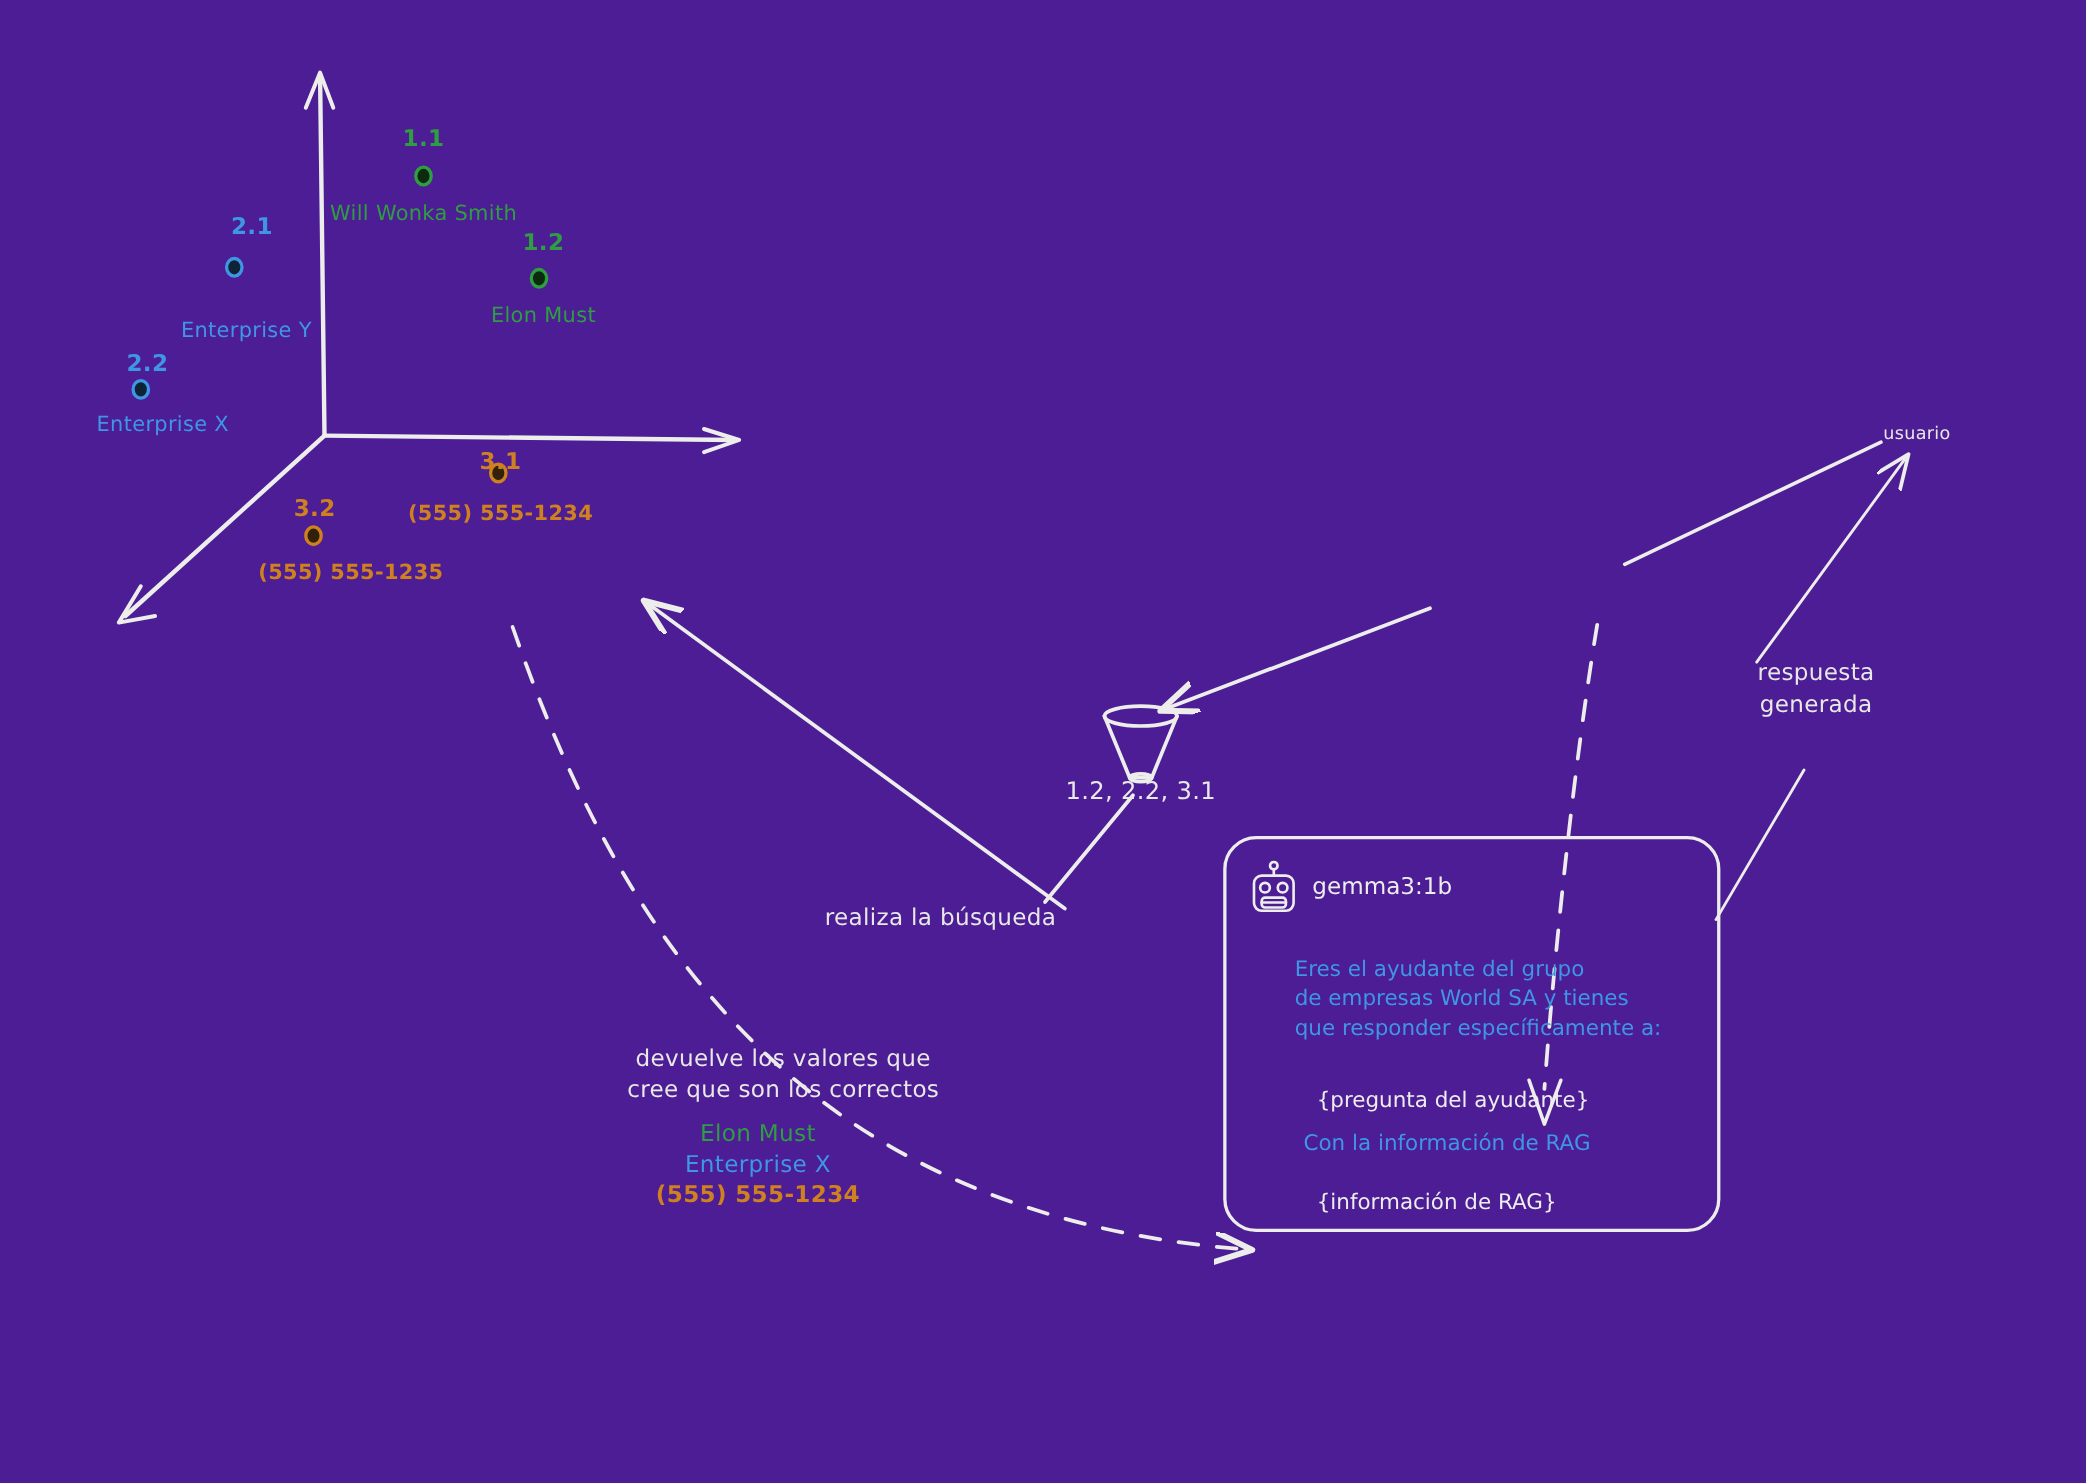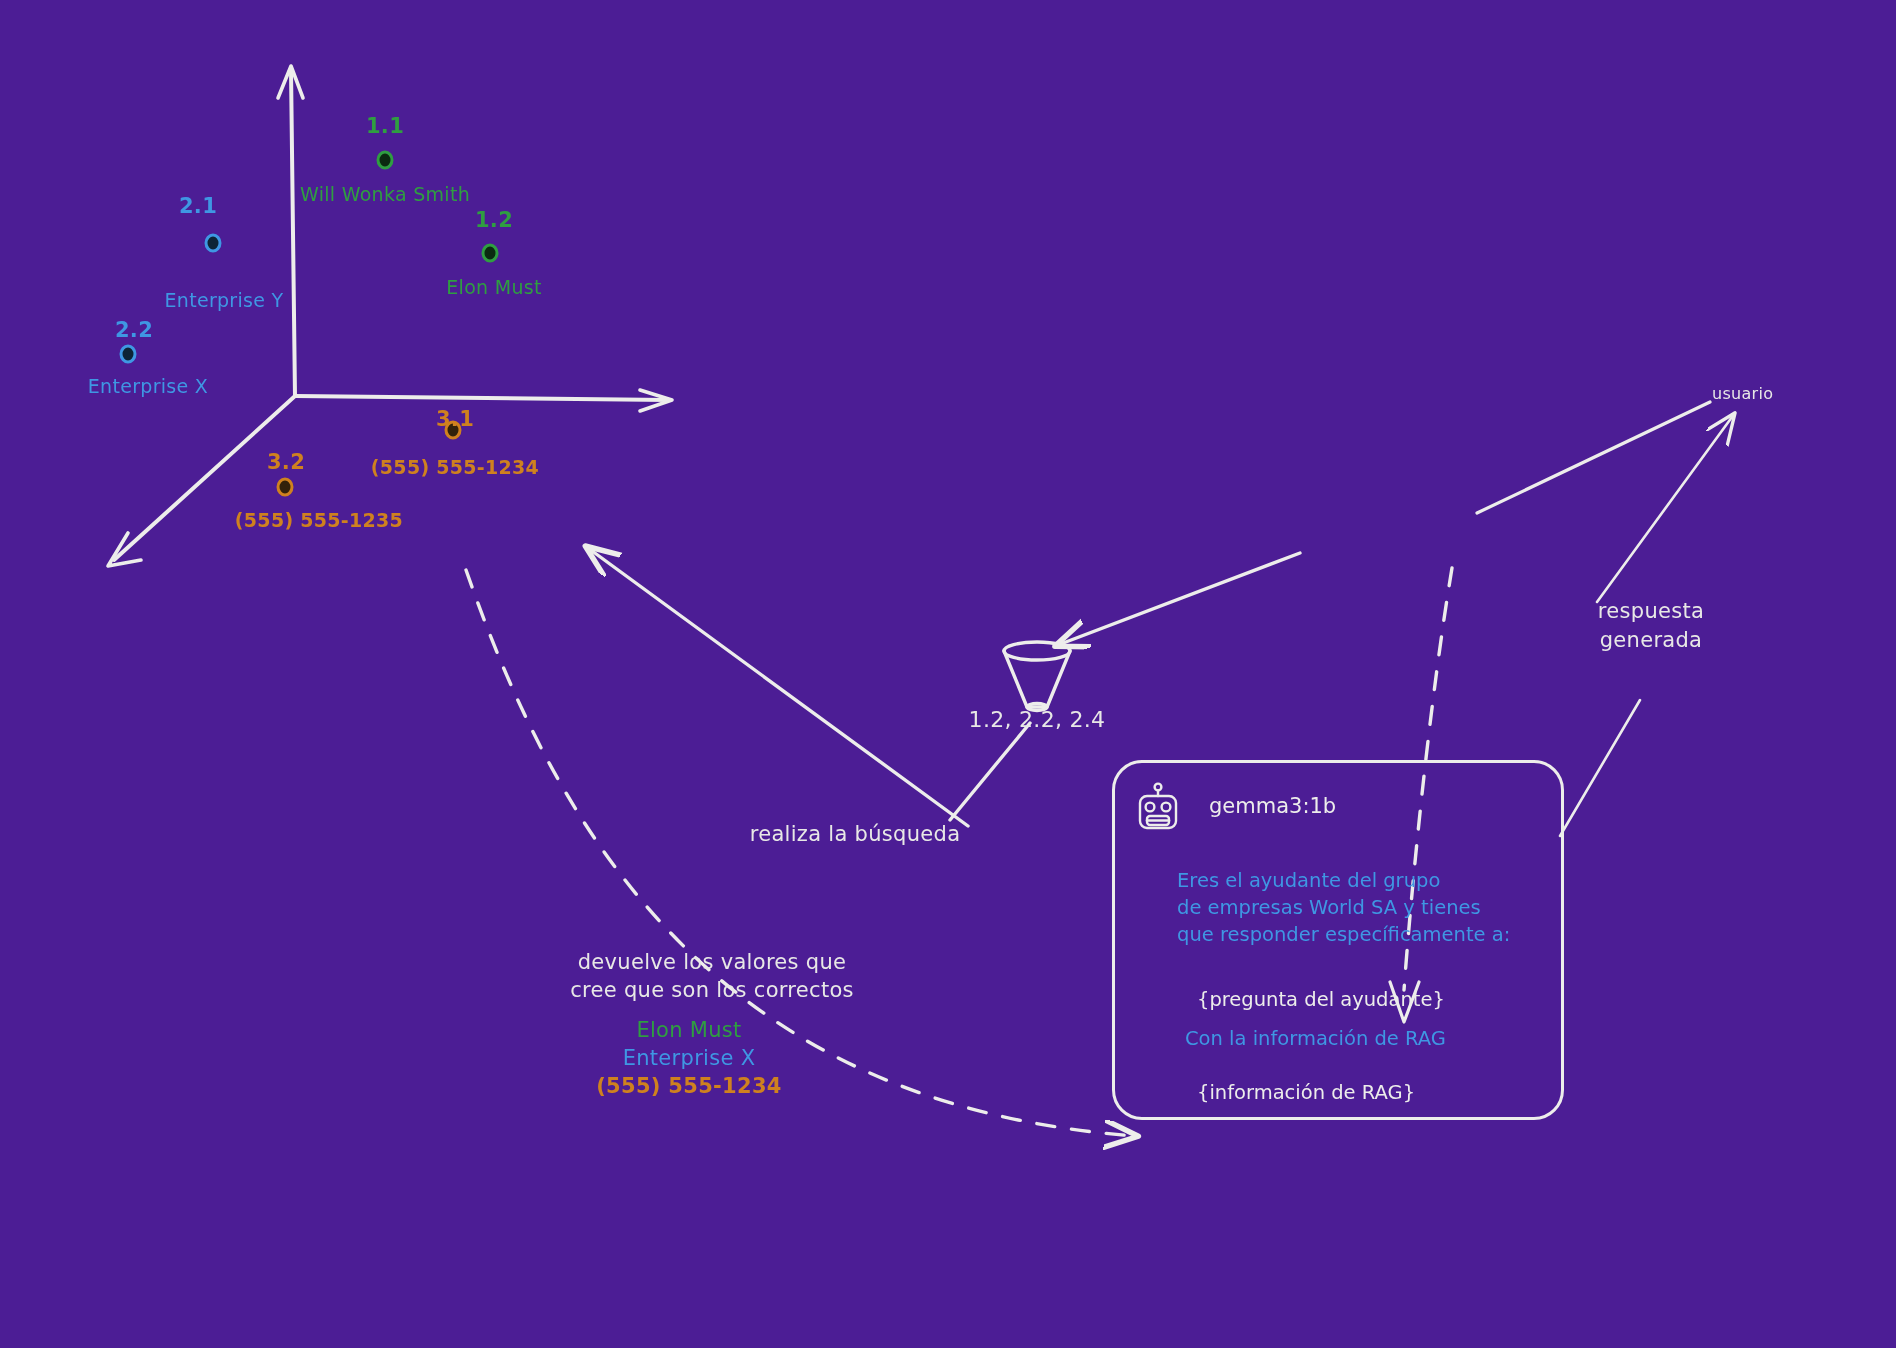"2.1" div.lbl { left: 198px -> 229px }
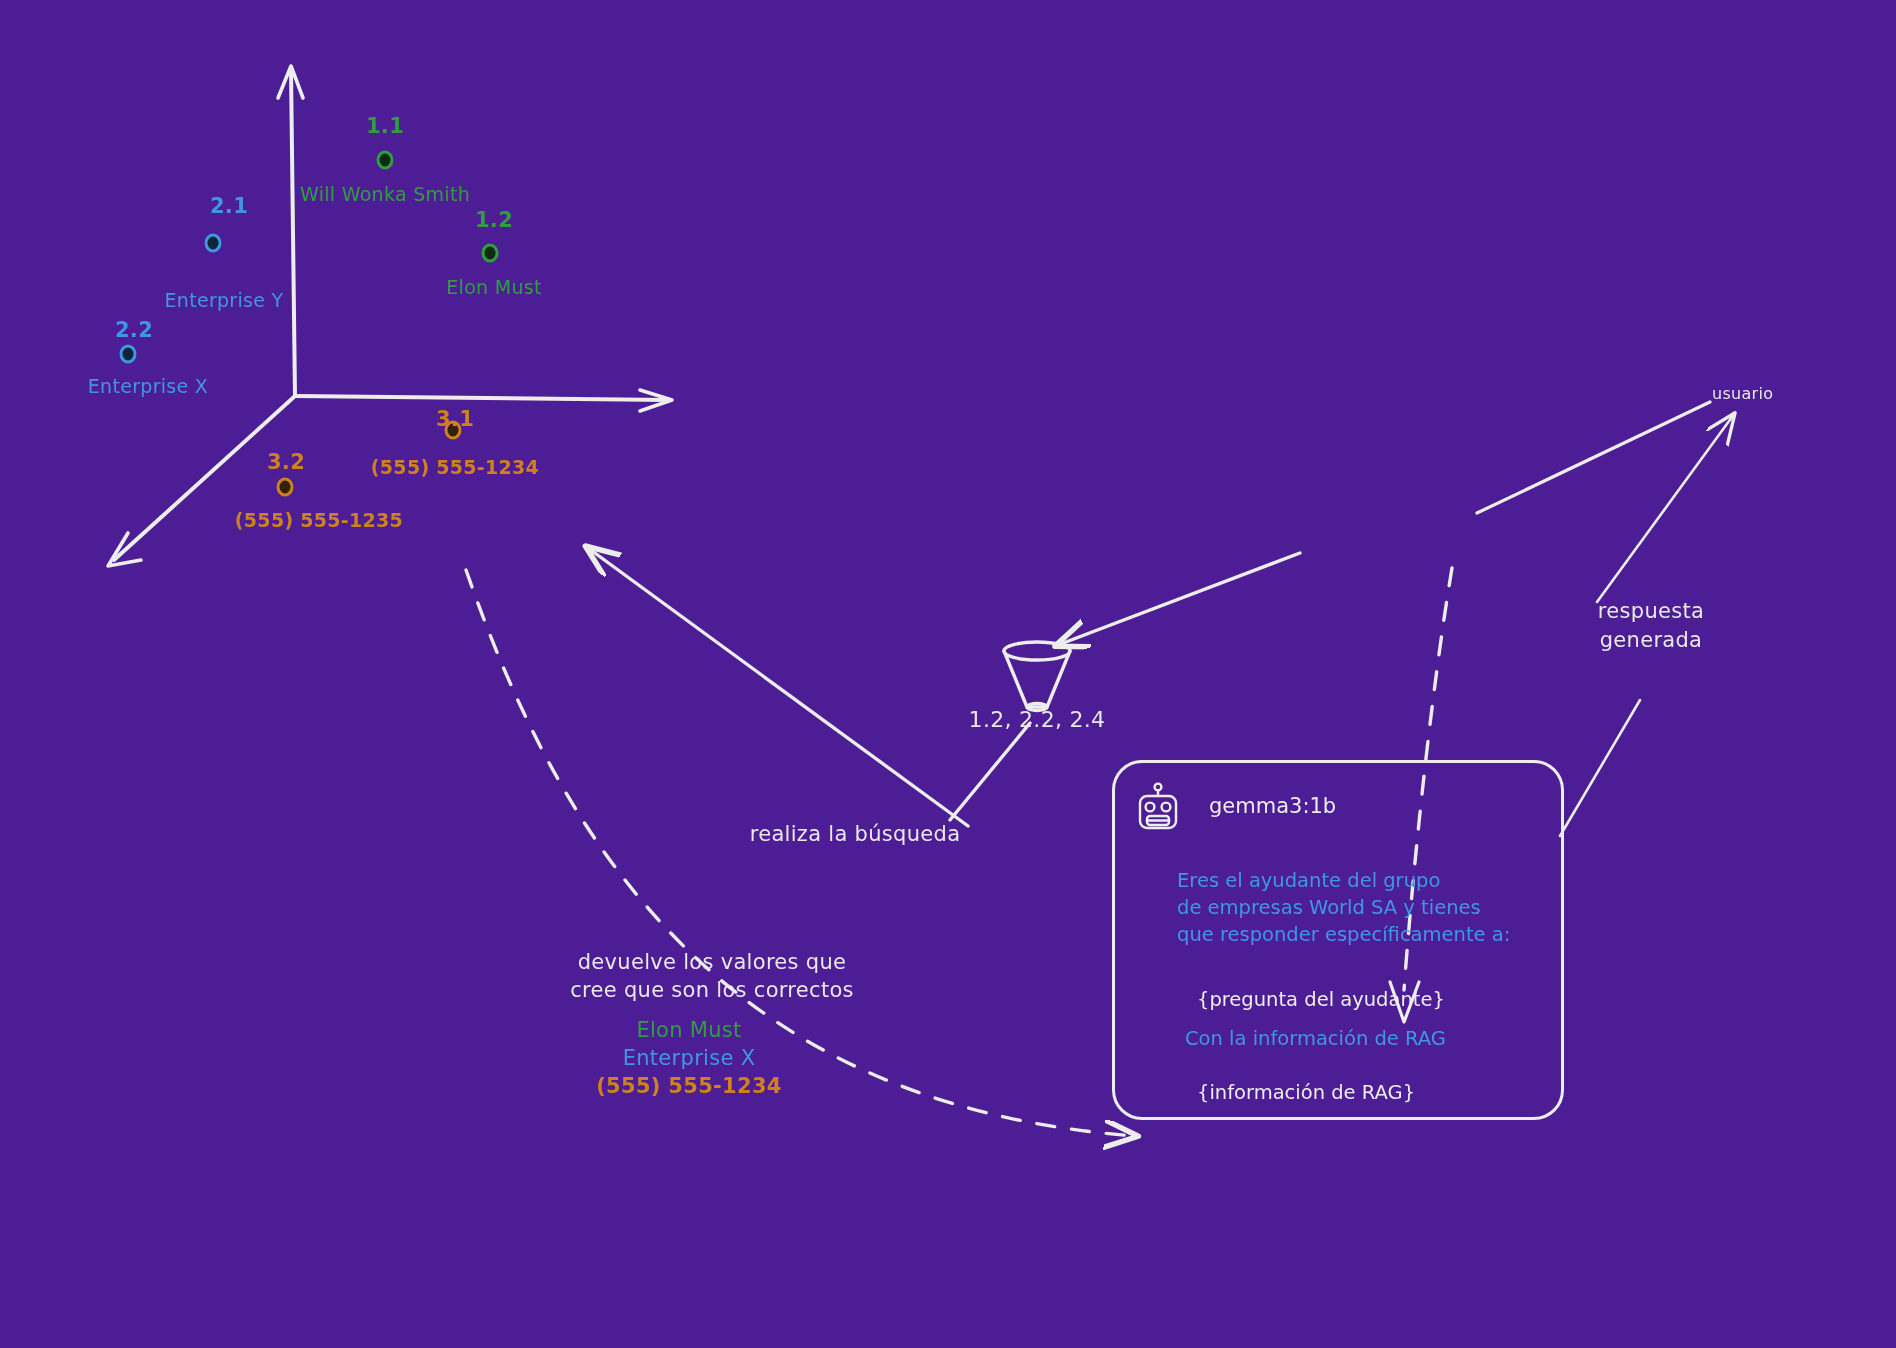"1.2, 2.2, 2.4" div.lbl { text: 2.4 -> 3.1 }
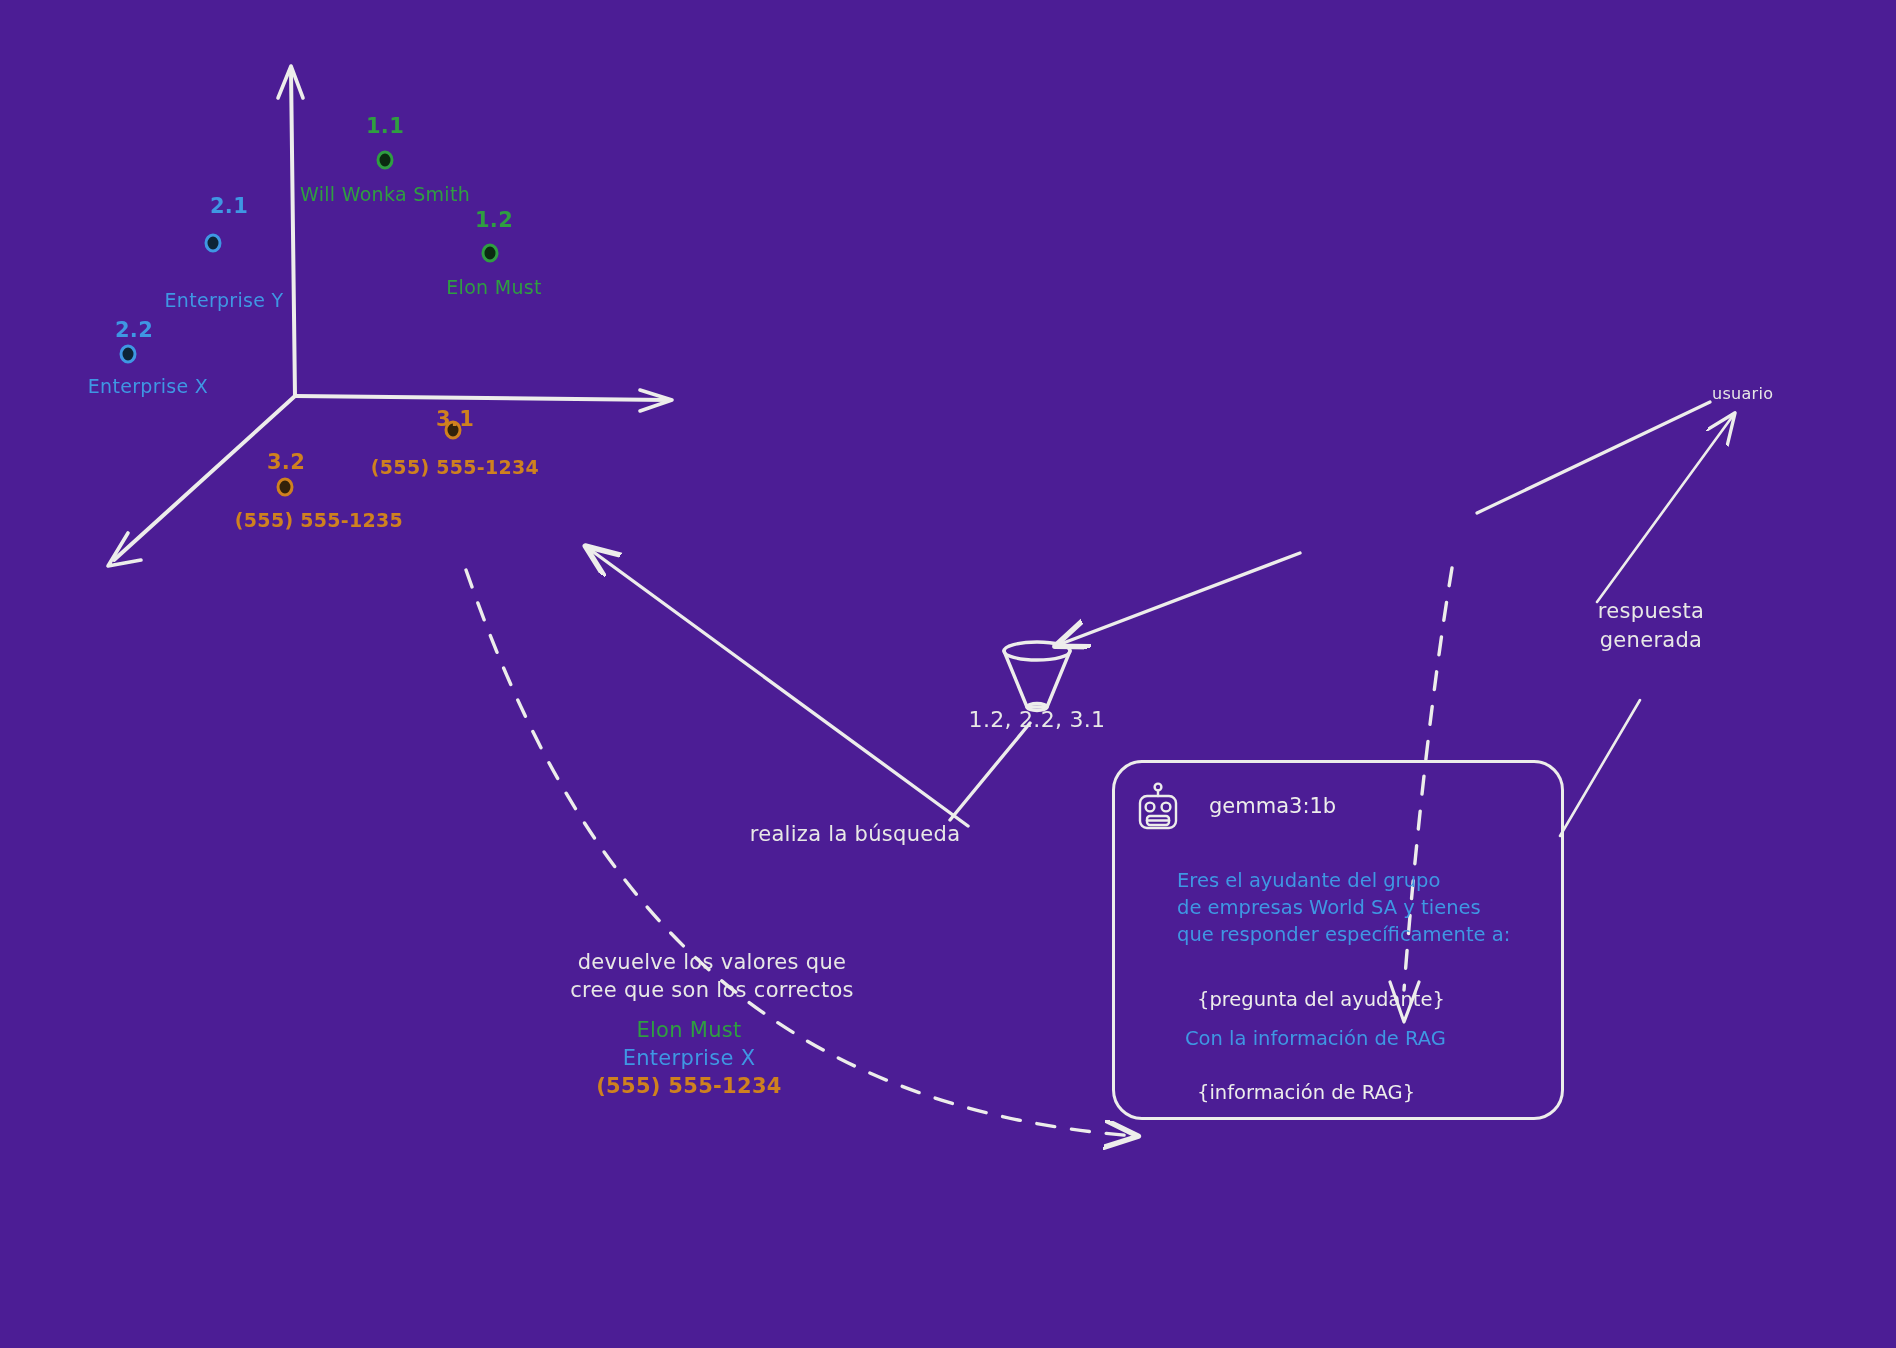"gemma3:1b" #card-header { gap: 28px -> 12px }
